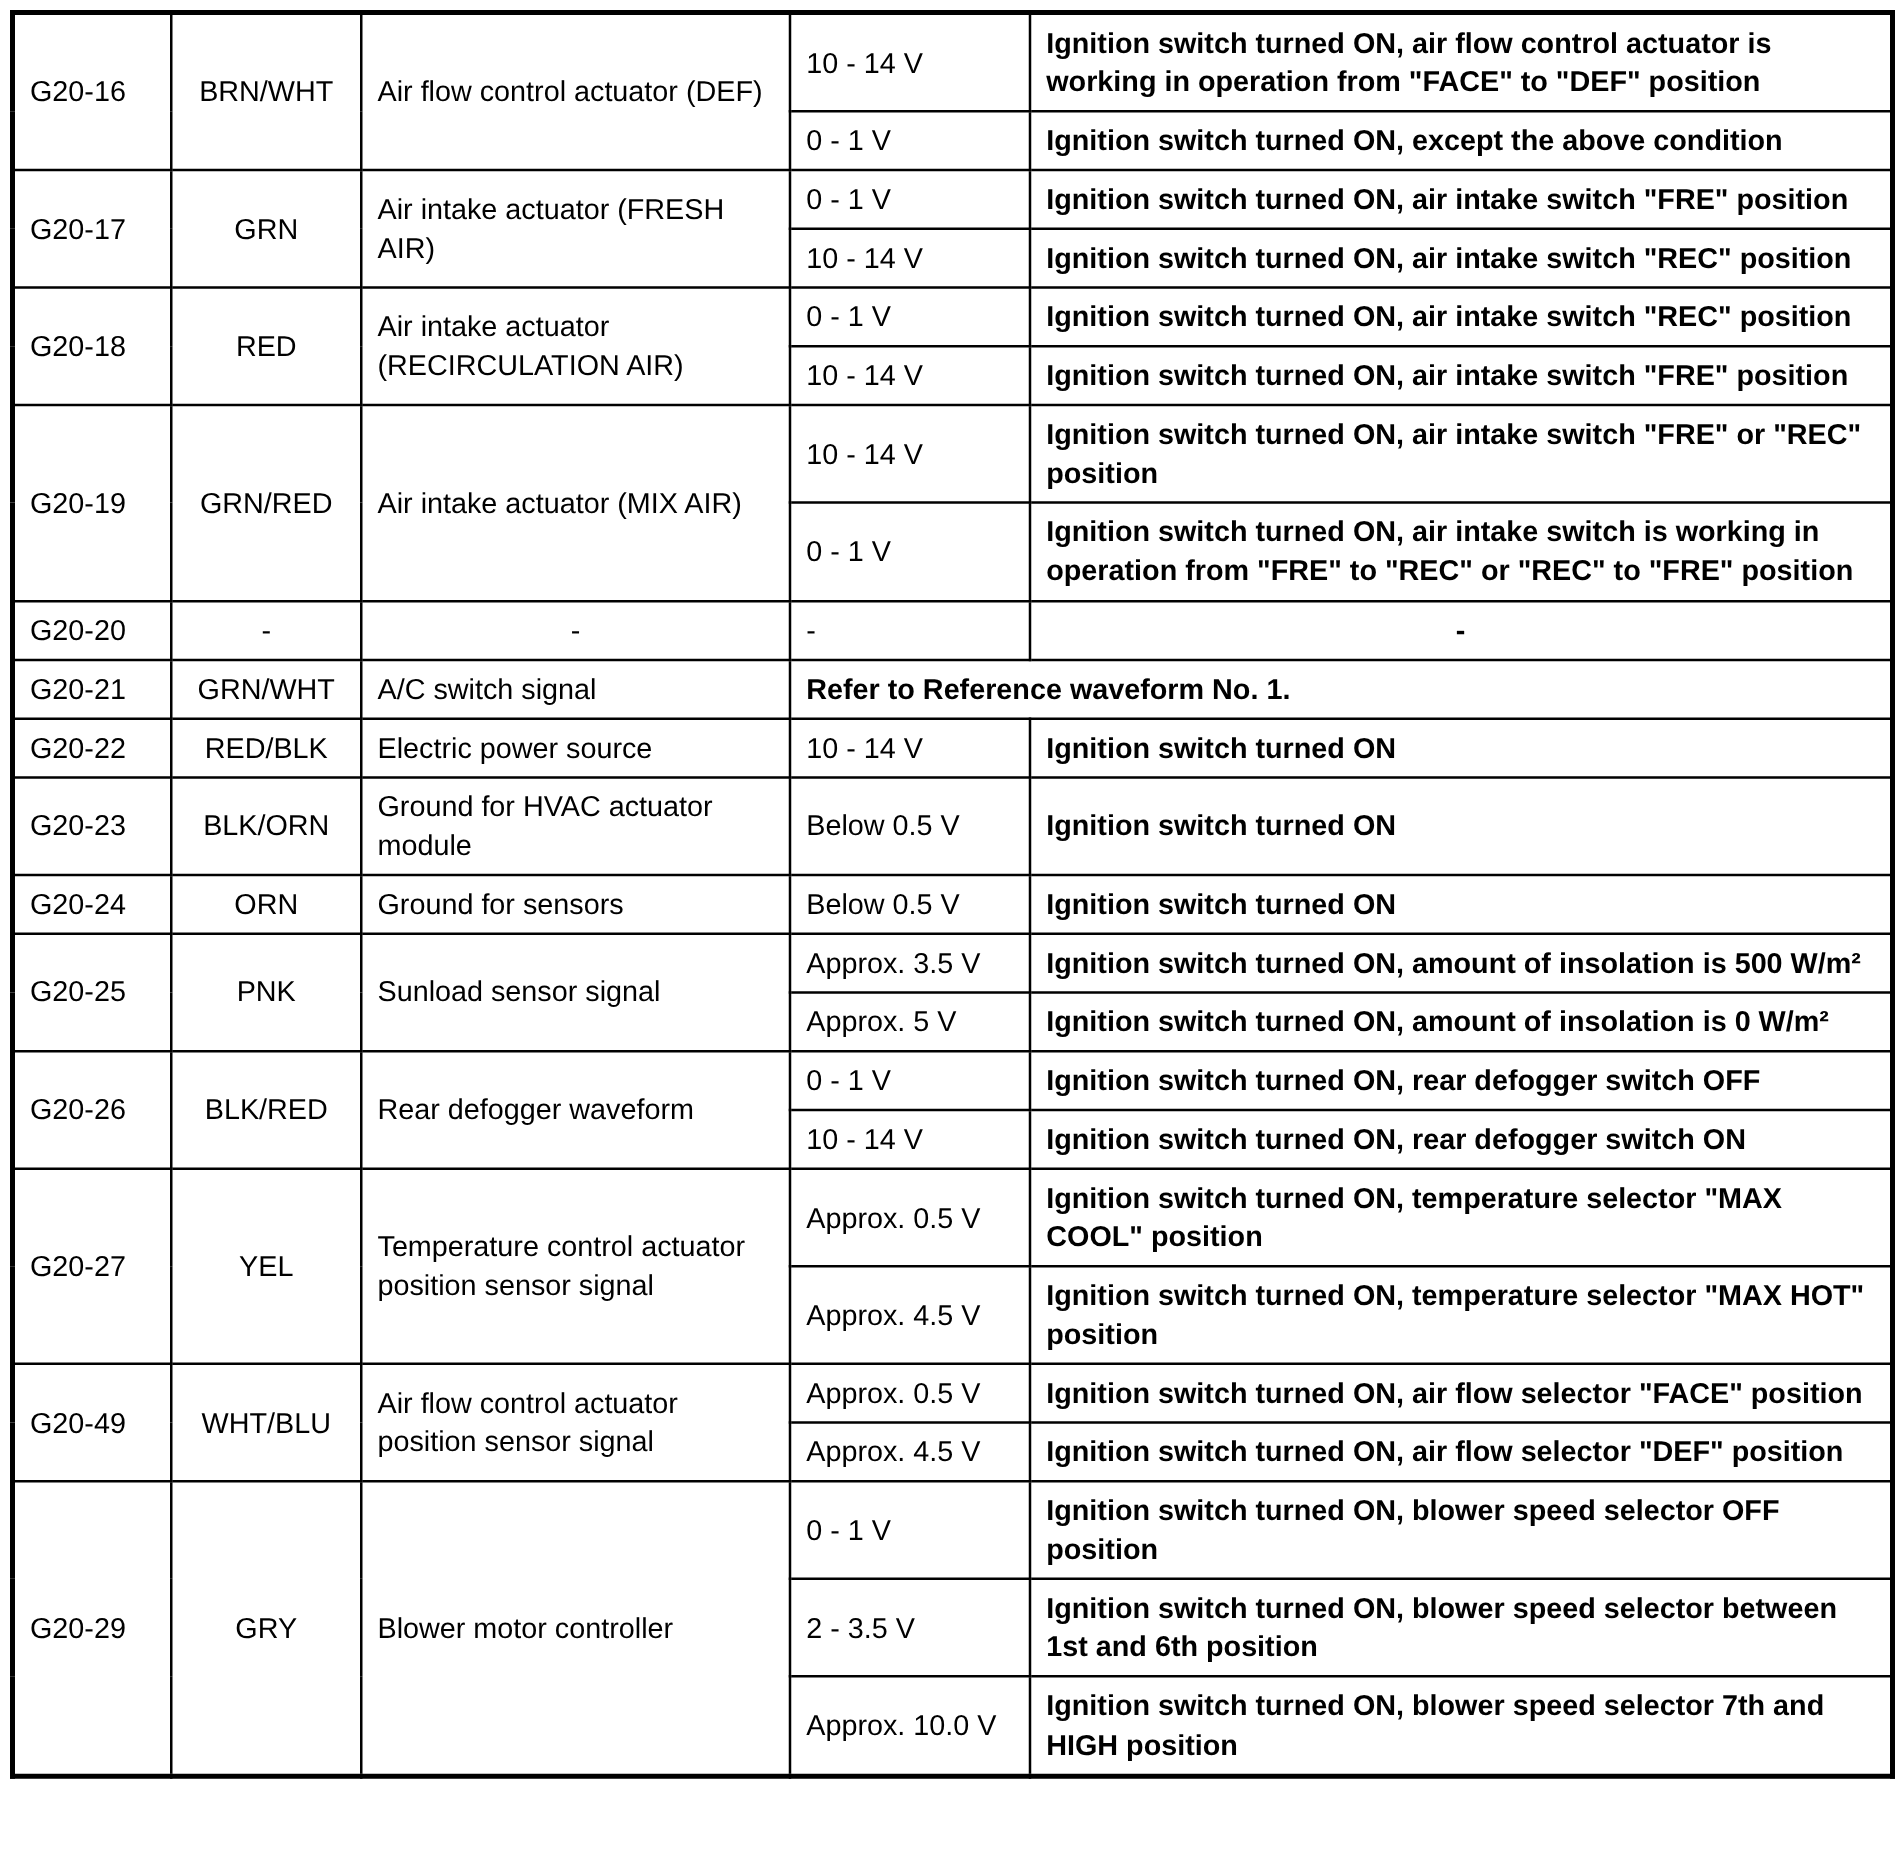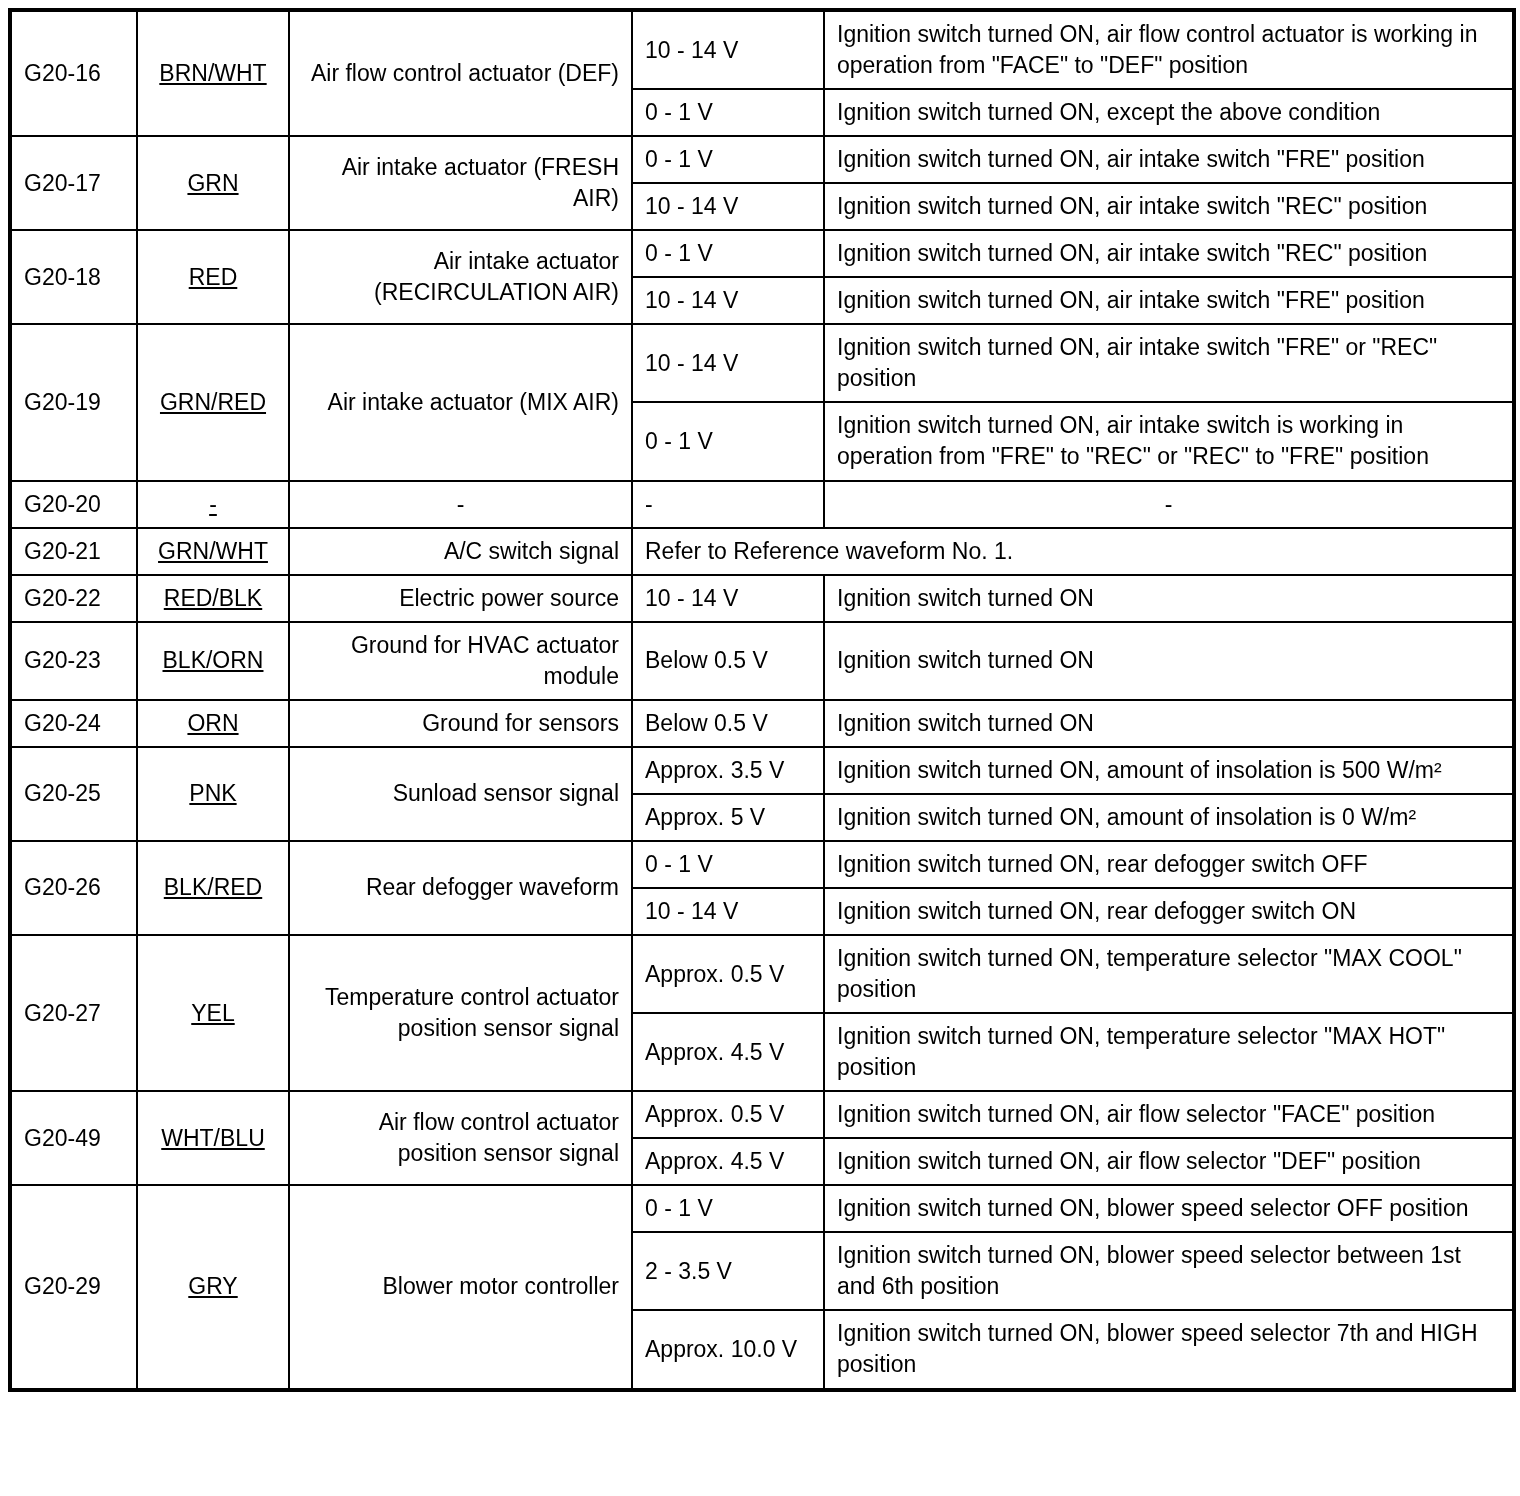"Ignition switch turned ON, air" td.cond { font-weight: none -> bold }
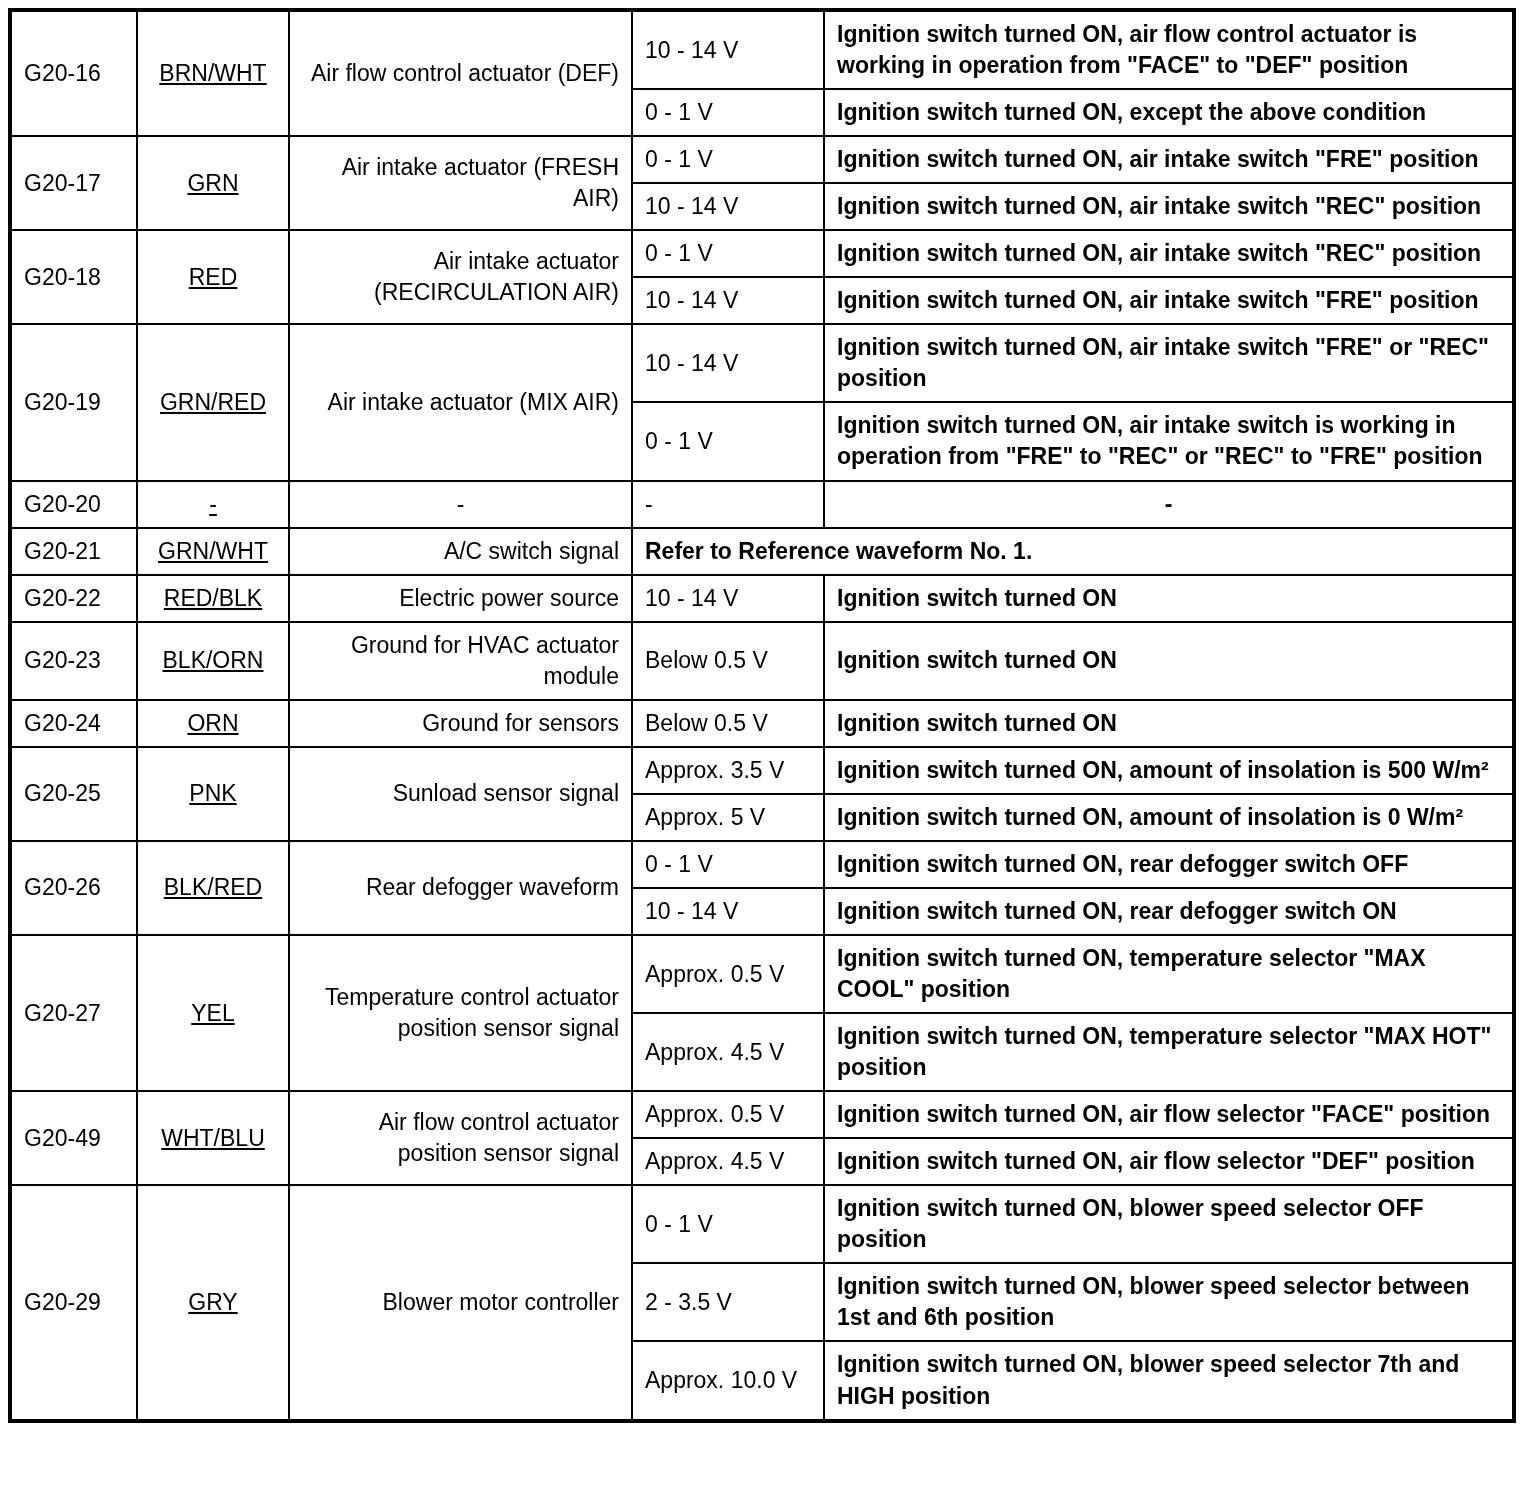"BRN/WHT" td.color { text-decoration: underline -> none }
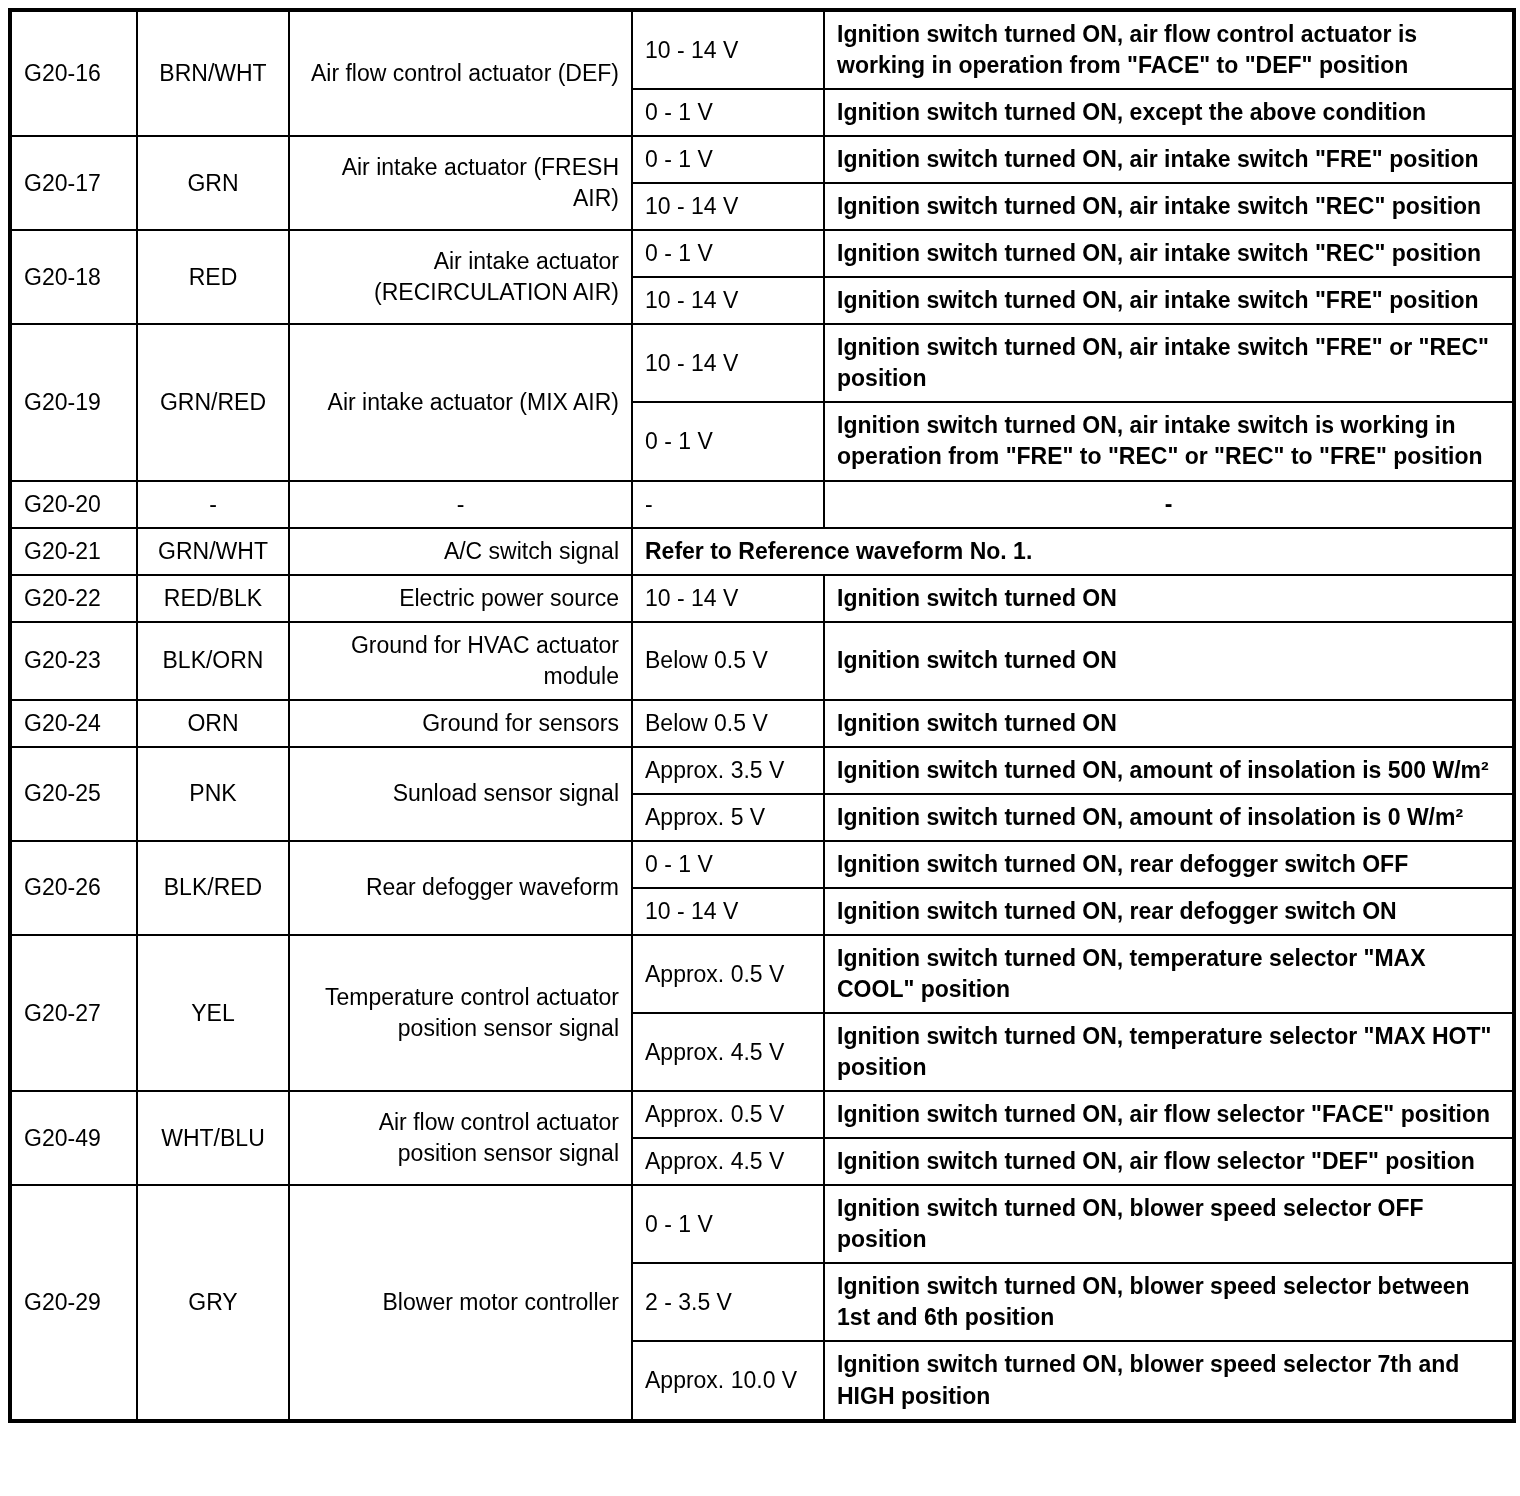"Air flow control actuator (DEF)" td.desc { text-align: right -> left }
